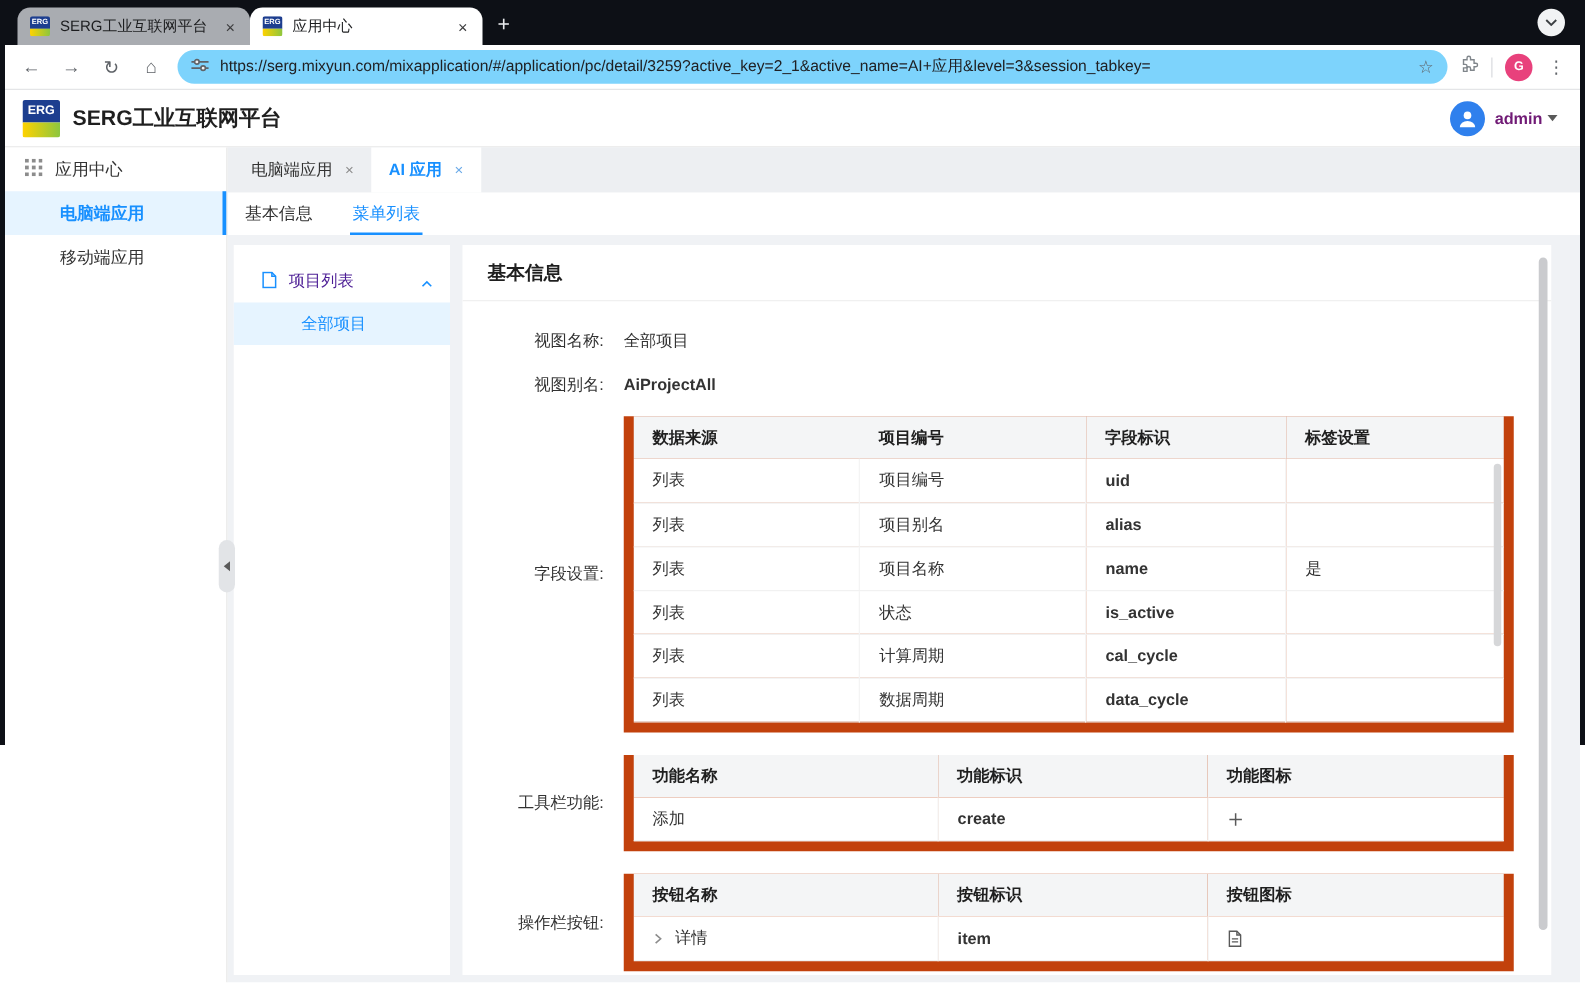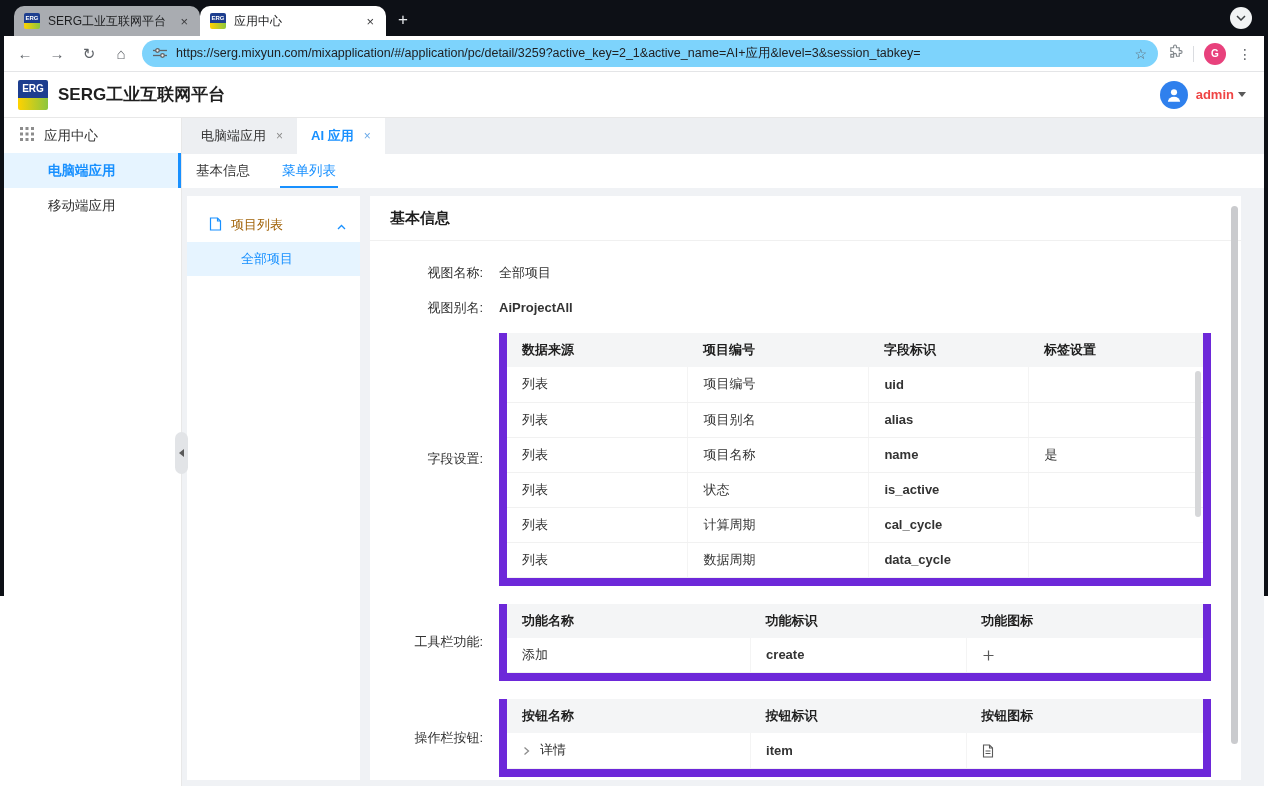"admin" .username { color: #ef4444 -> #701a75 }
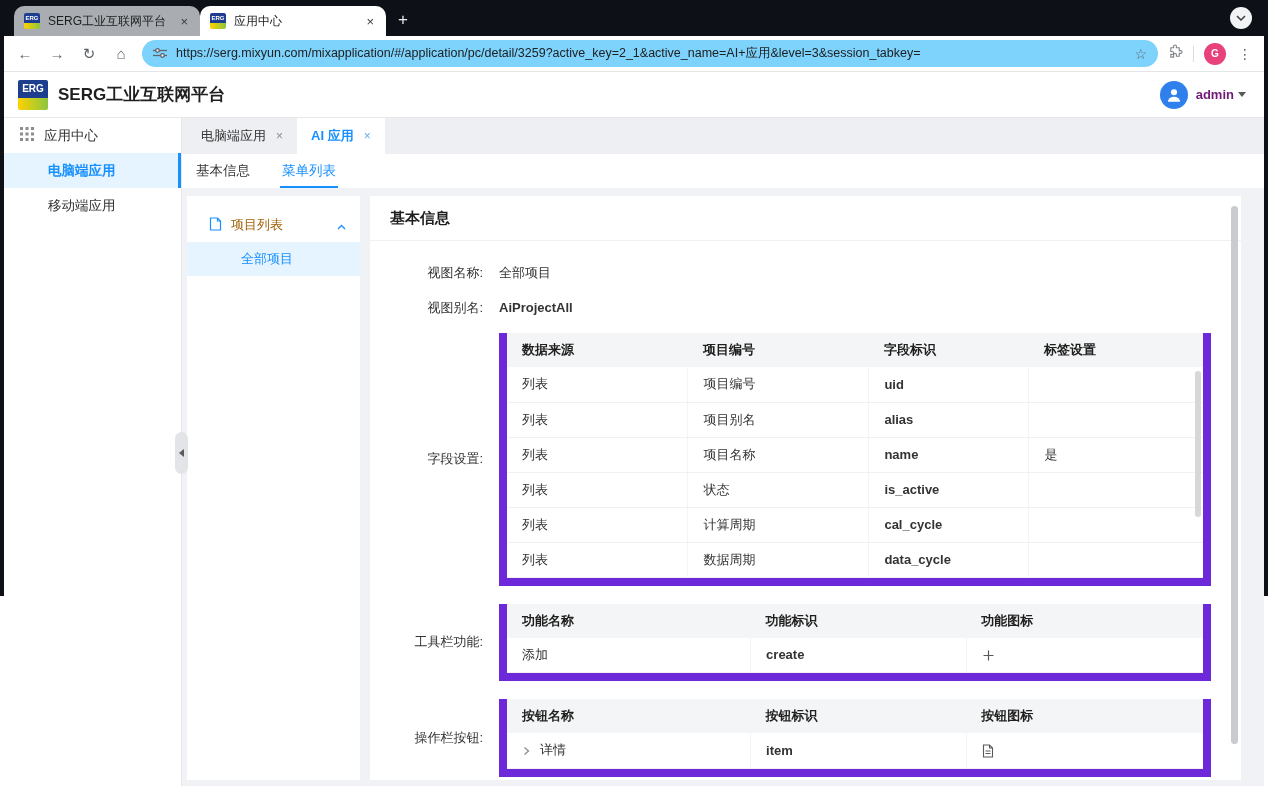"项目列表" .tnode.accent { color: #a16207 -> #4c1d95 }
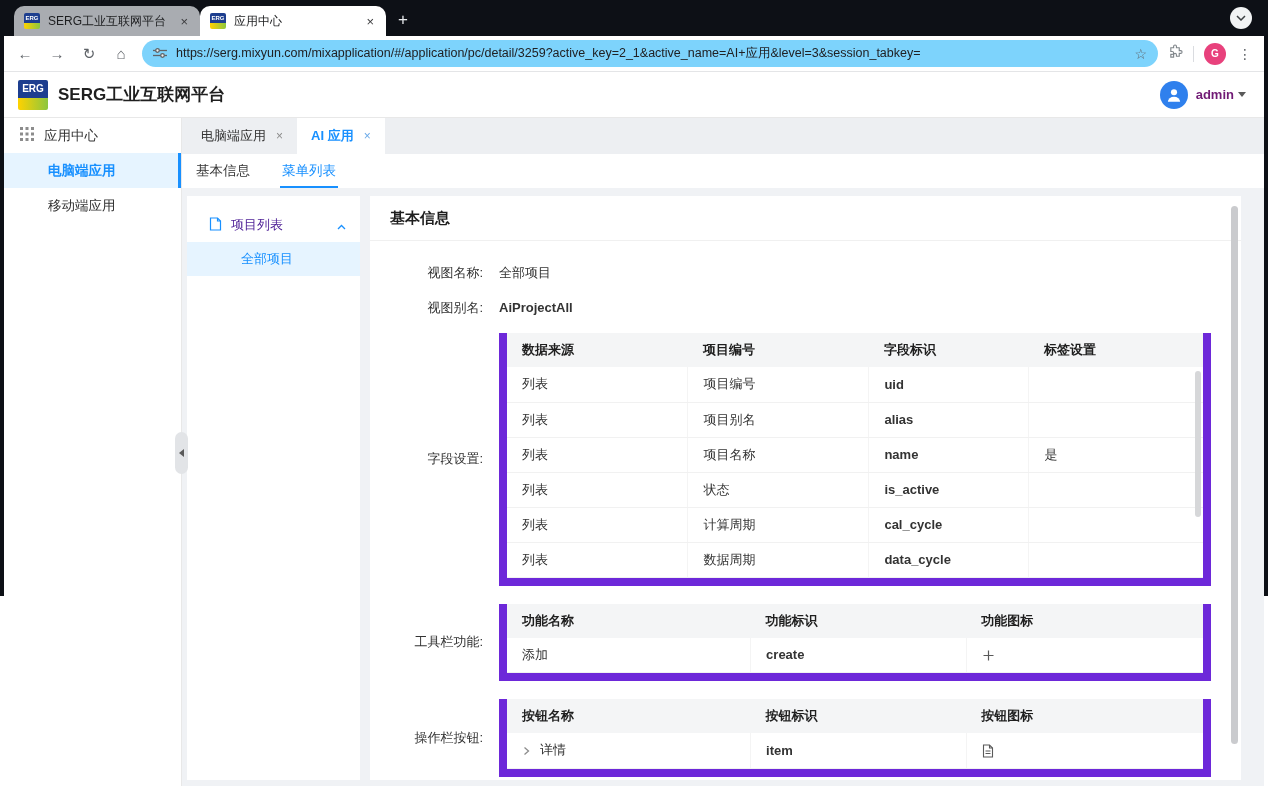"数据来源" .tblwrap { background: #6d28d9 -> #c2410c }
